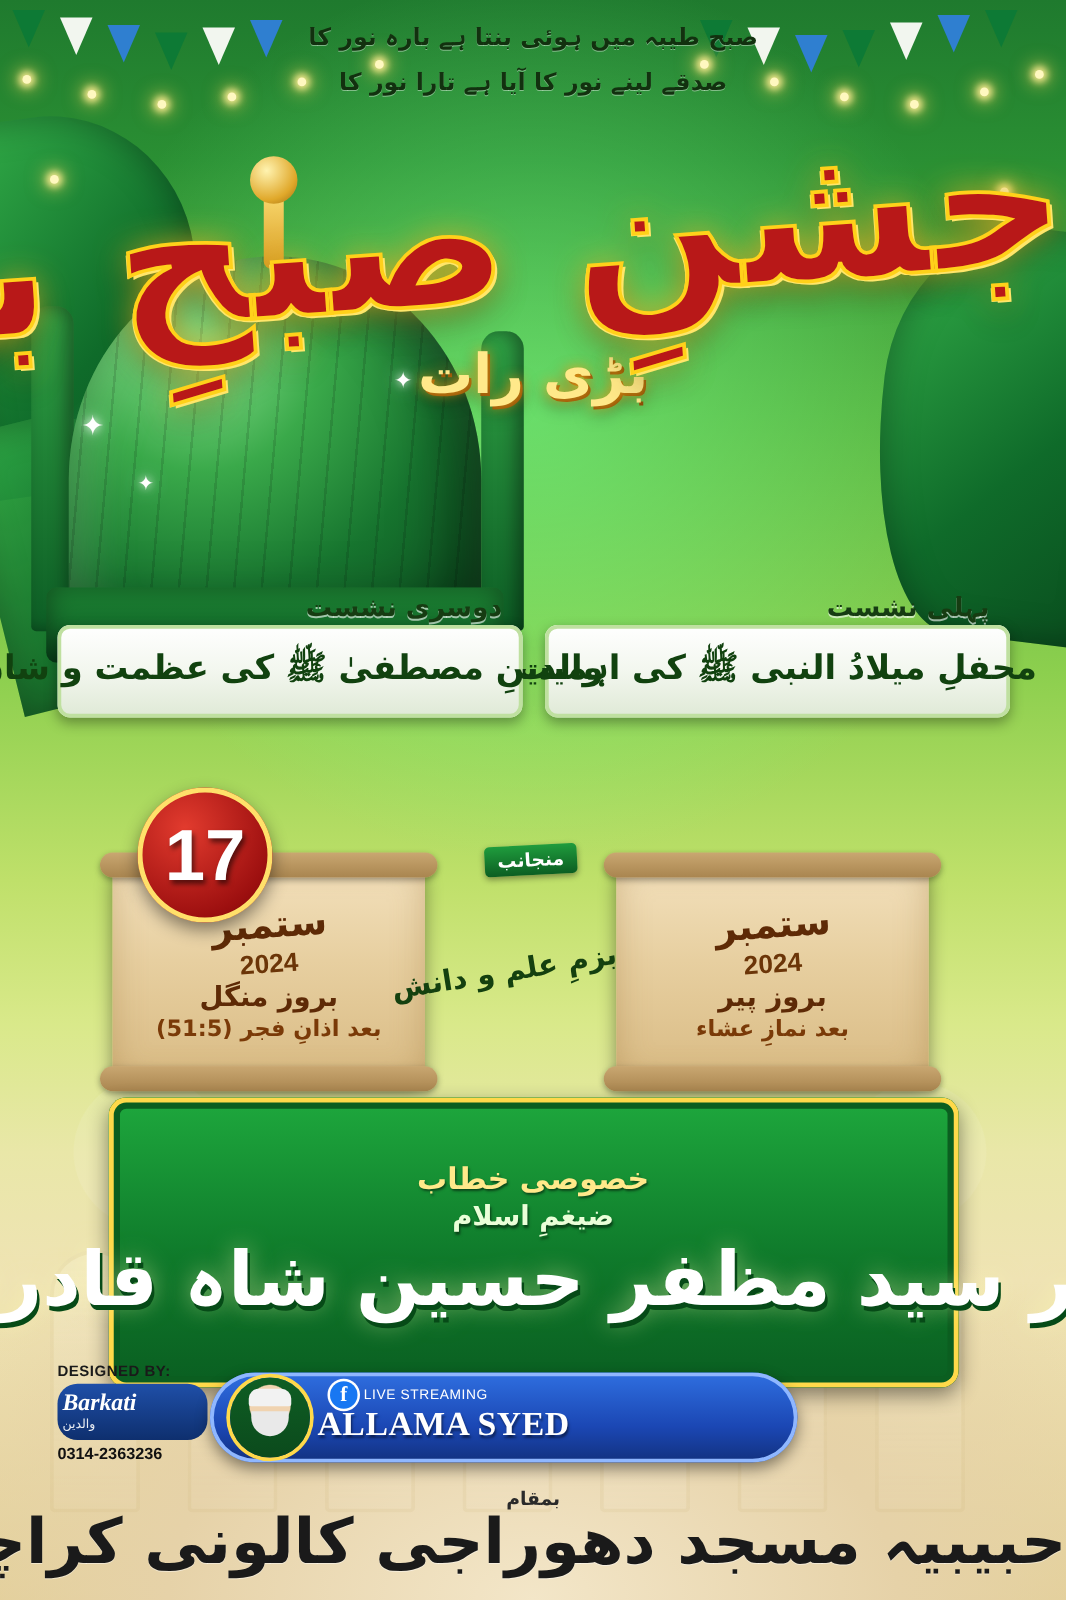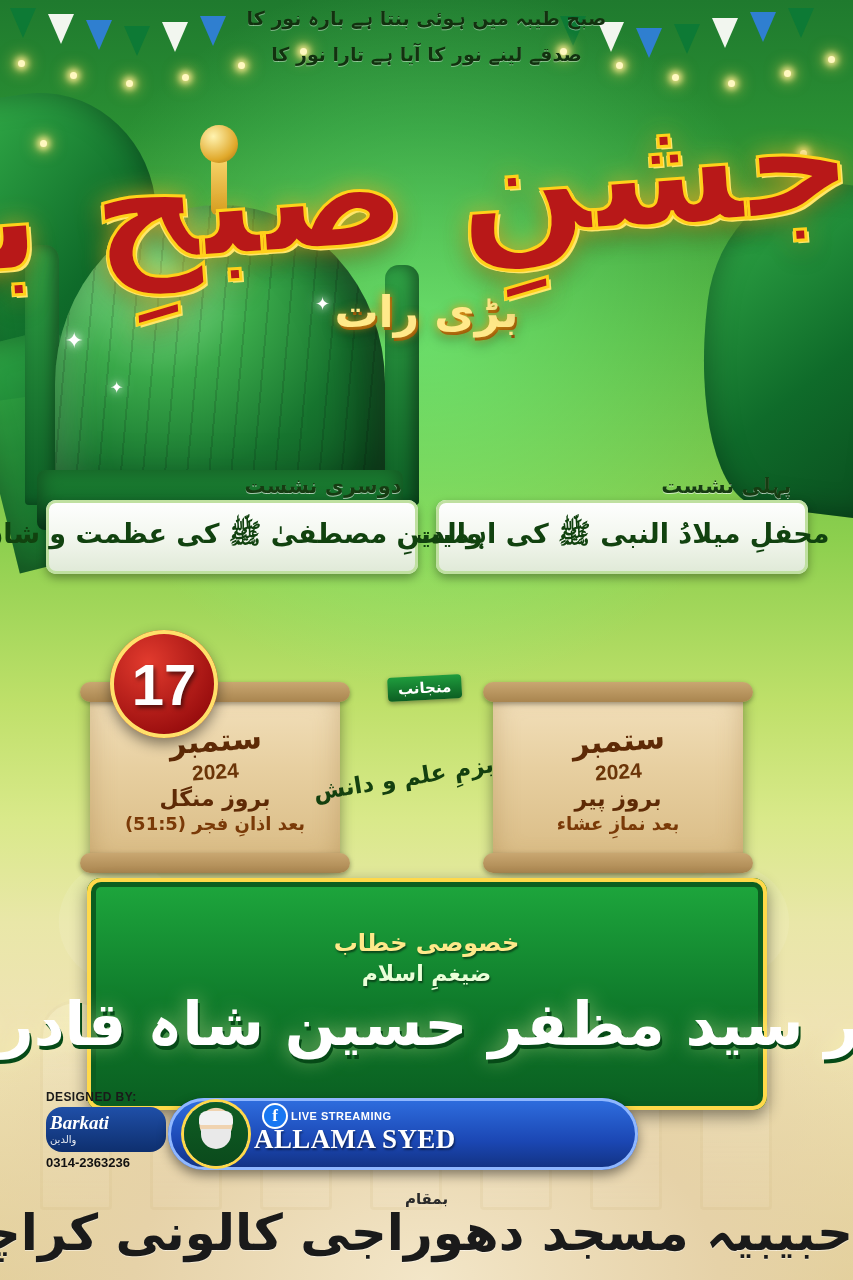"صبح طیبہ میں ہوئی بنتا" .couplet { top: 0 -> 12px }
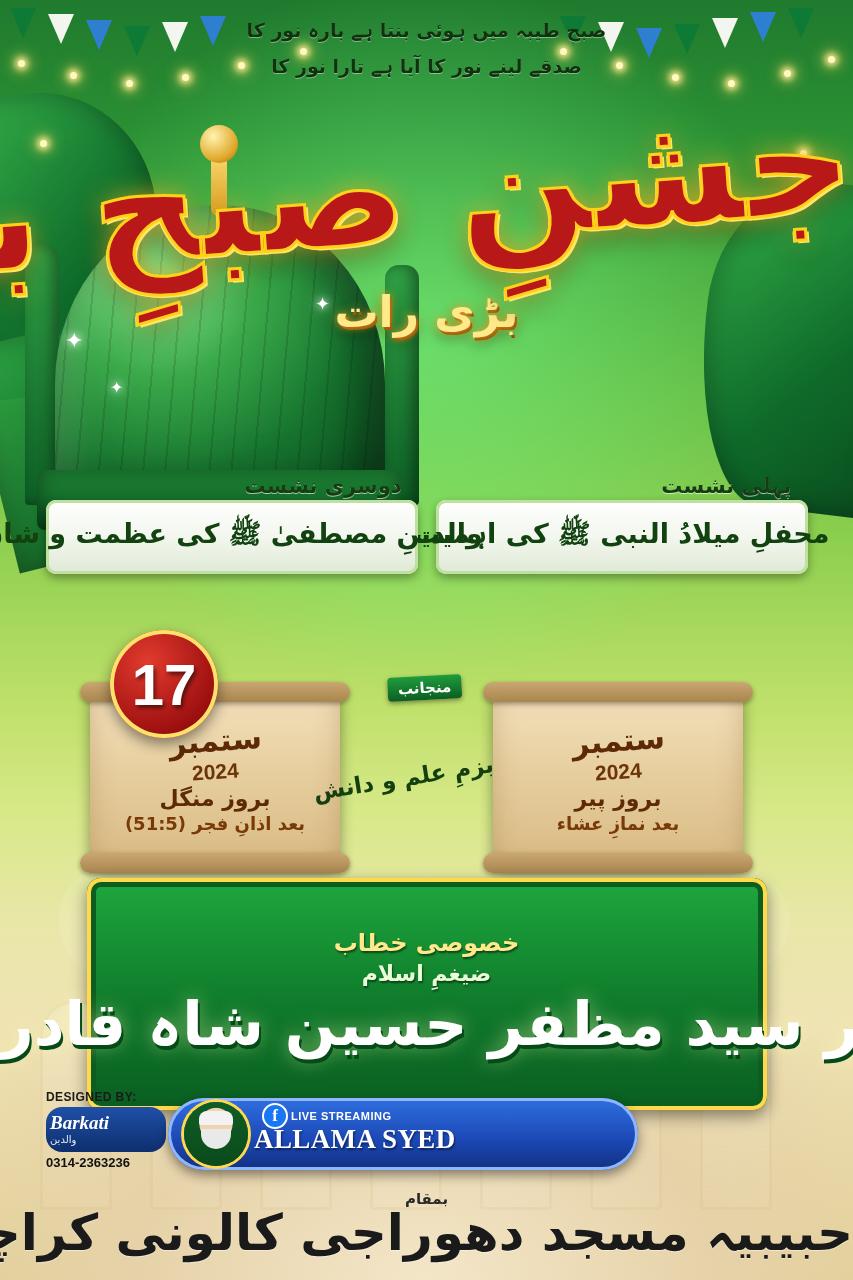"بڑی رات" .title-sub { margin-top: 18px -> 6px }
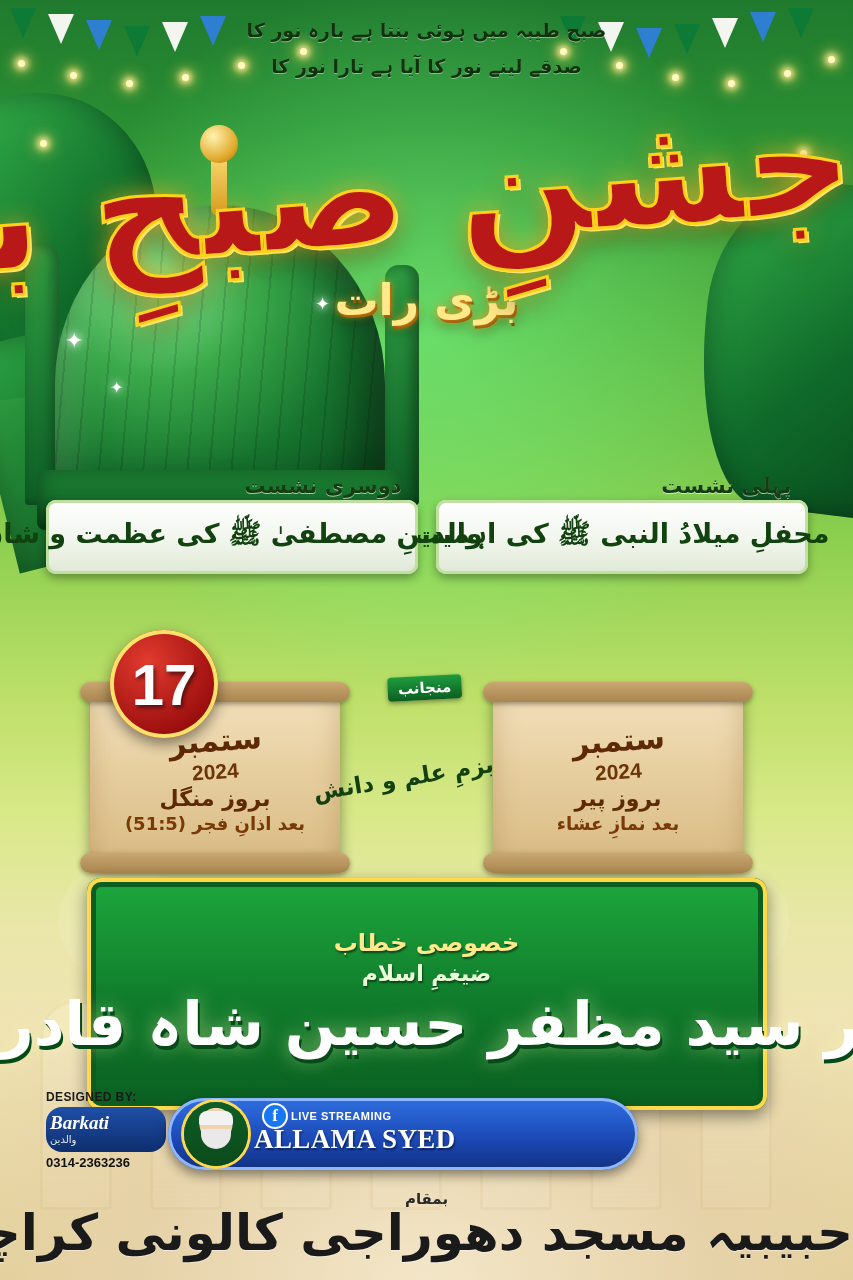"LIVE STREAMING" .fb-label { font-weight: bold -> normal }
